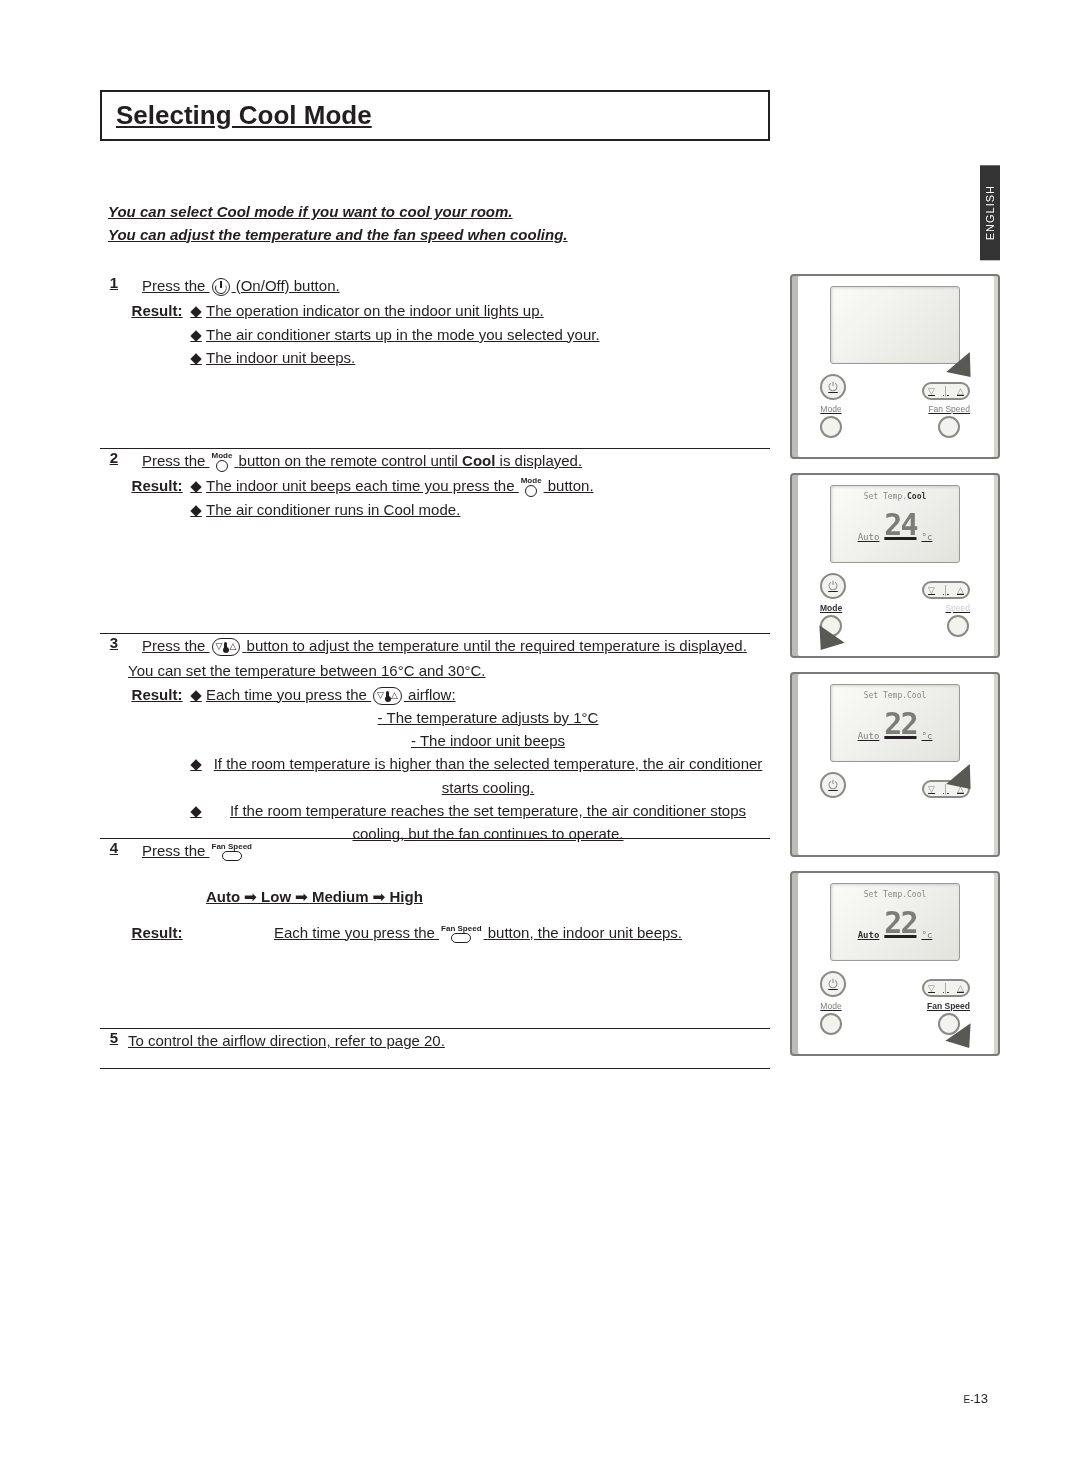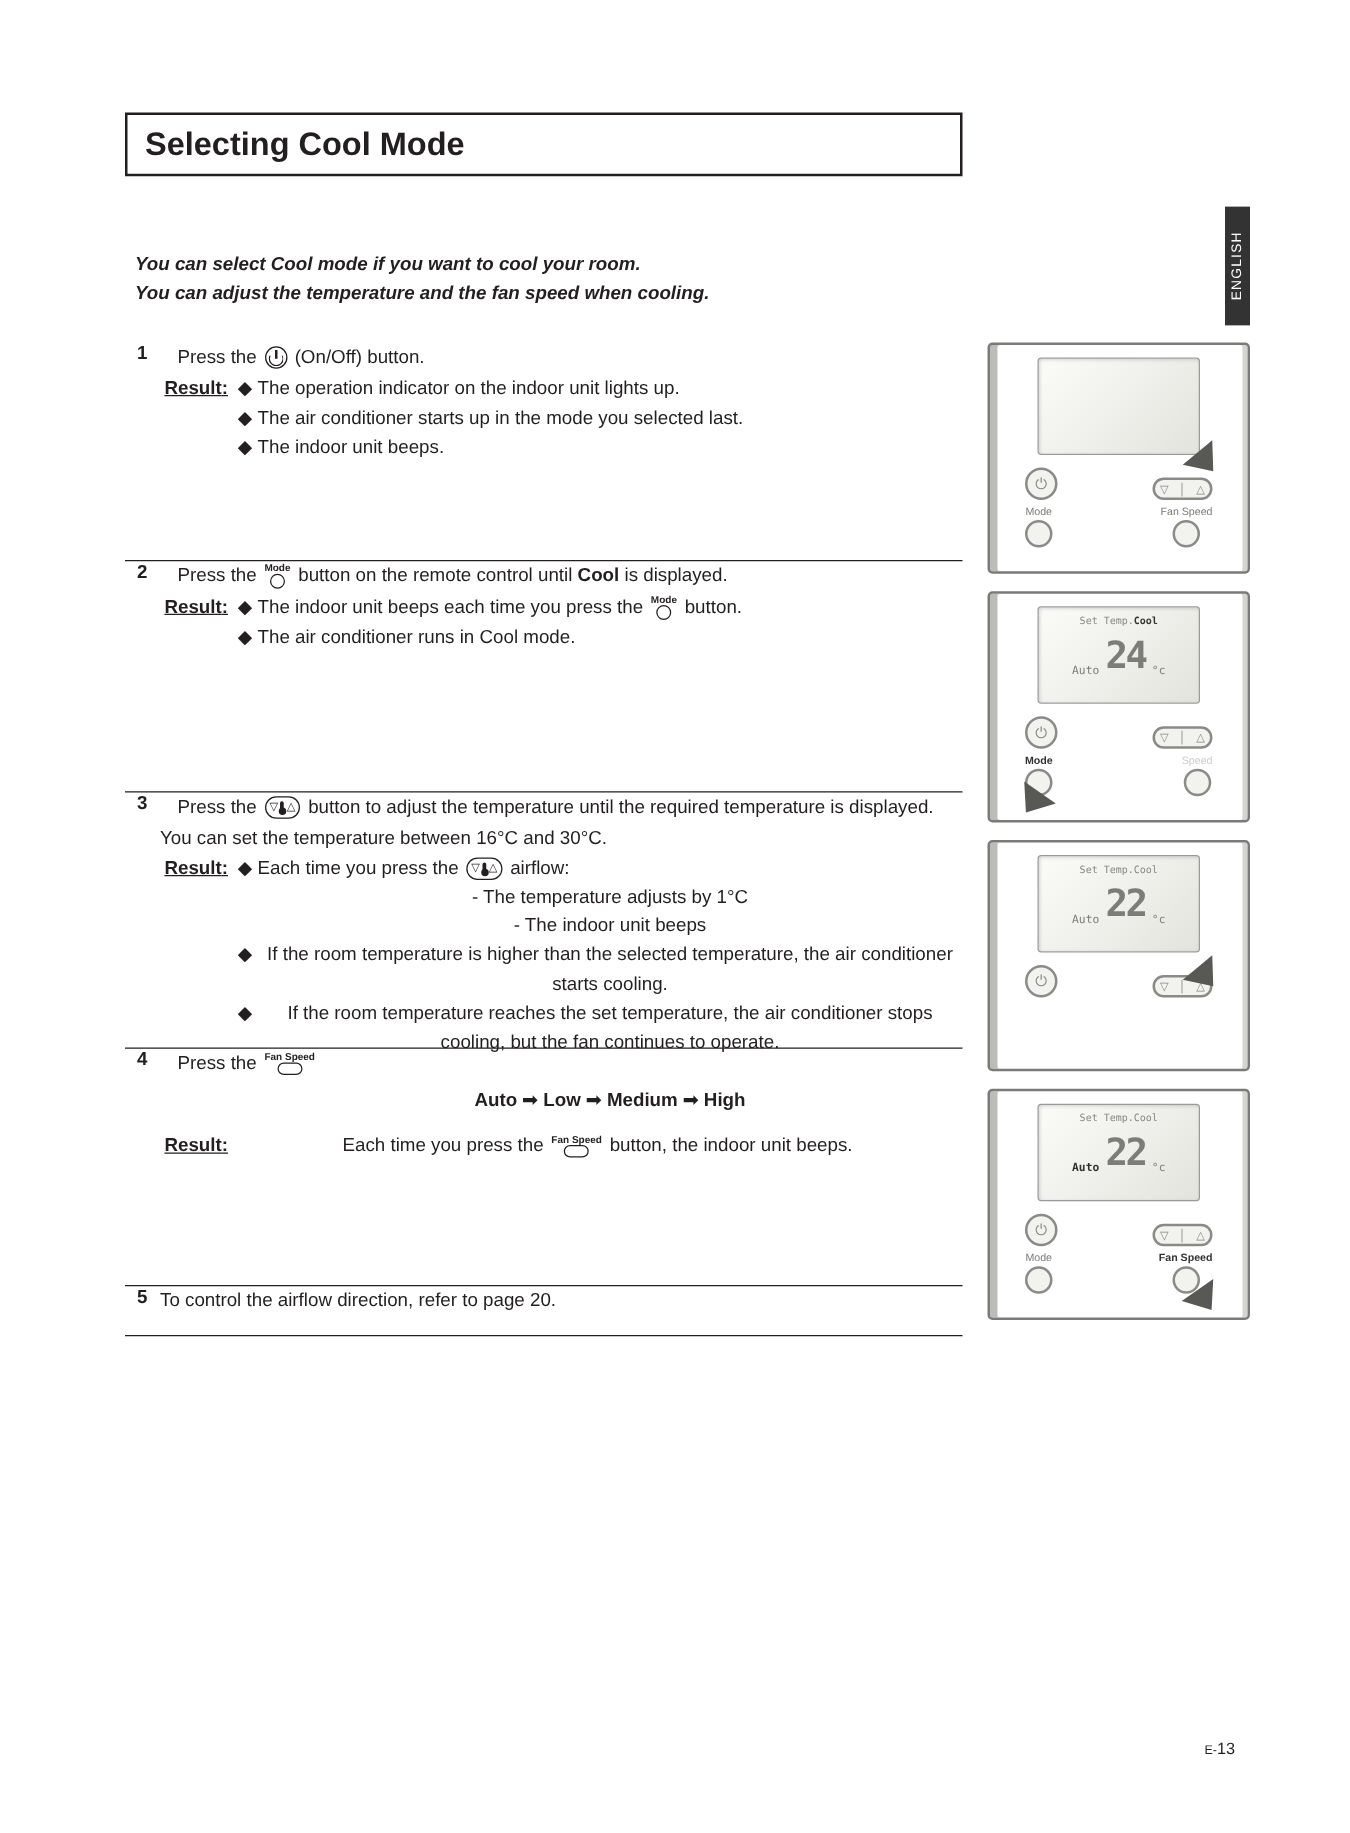"Selecting Cool Mode" .page { text-decoration: none -> underline }
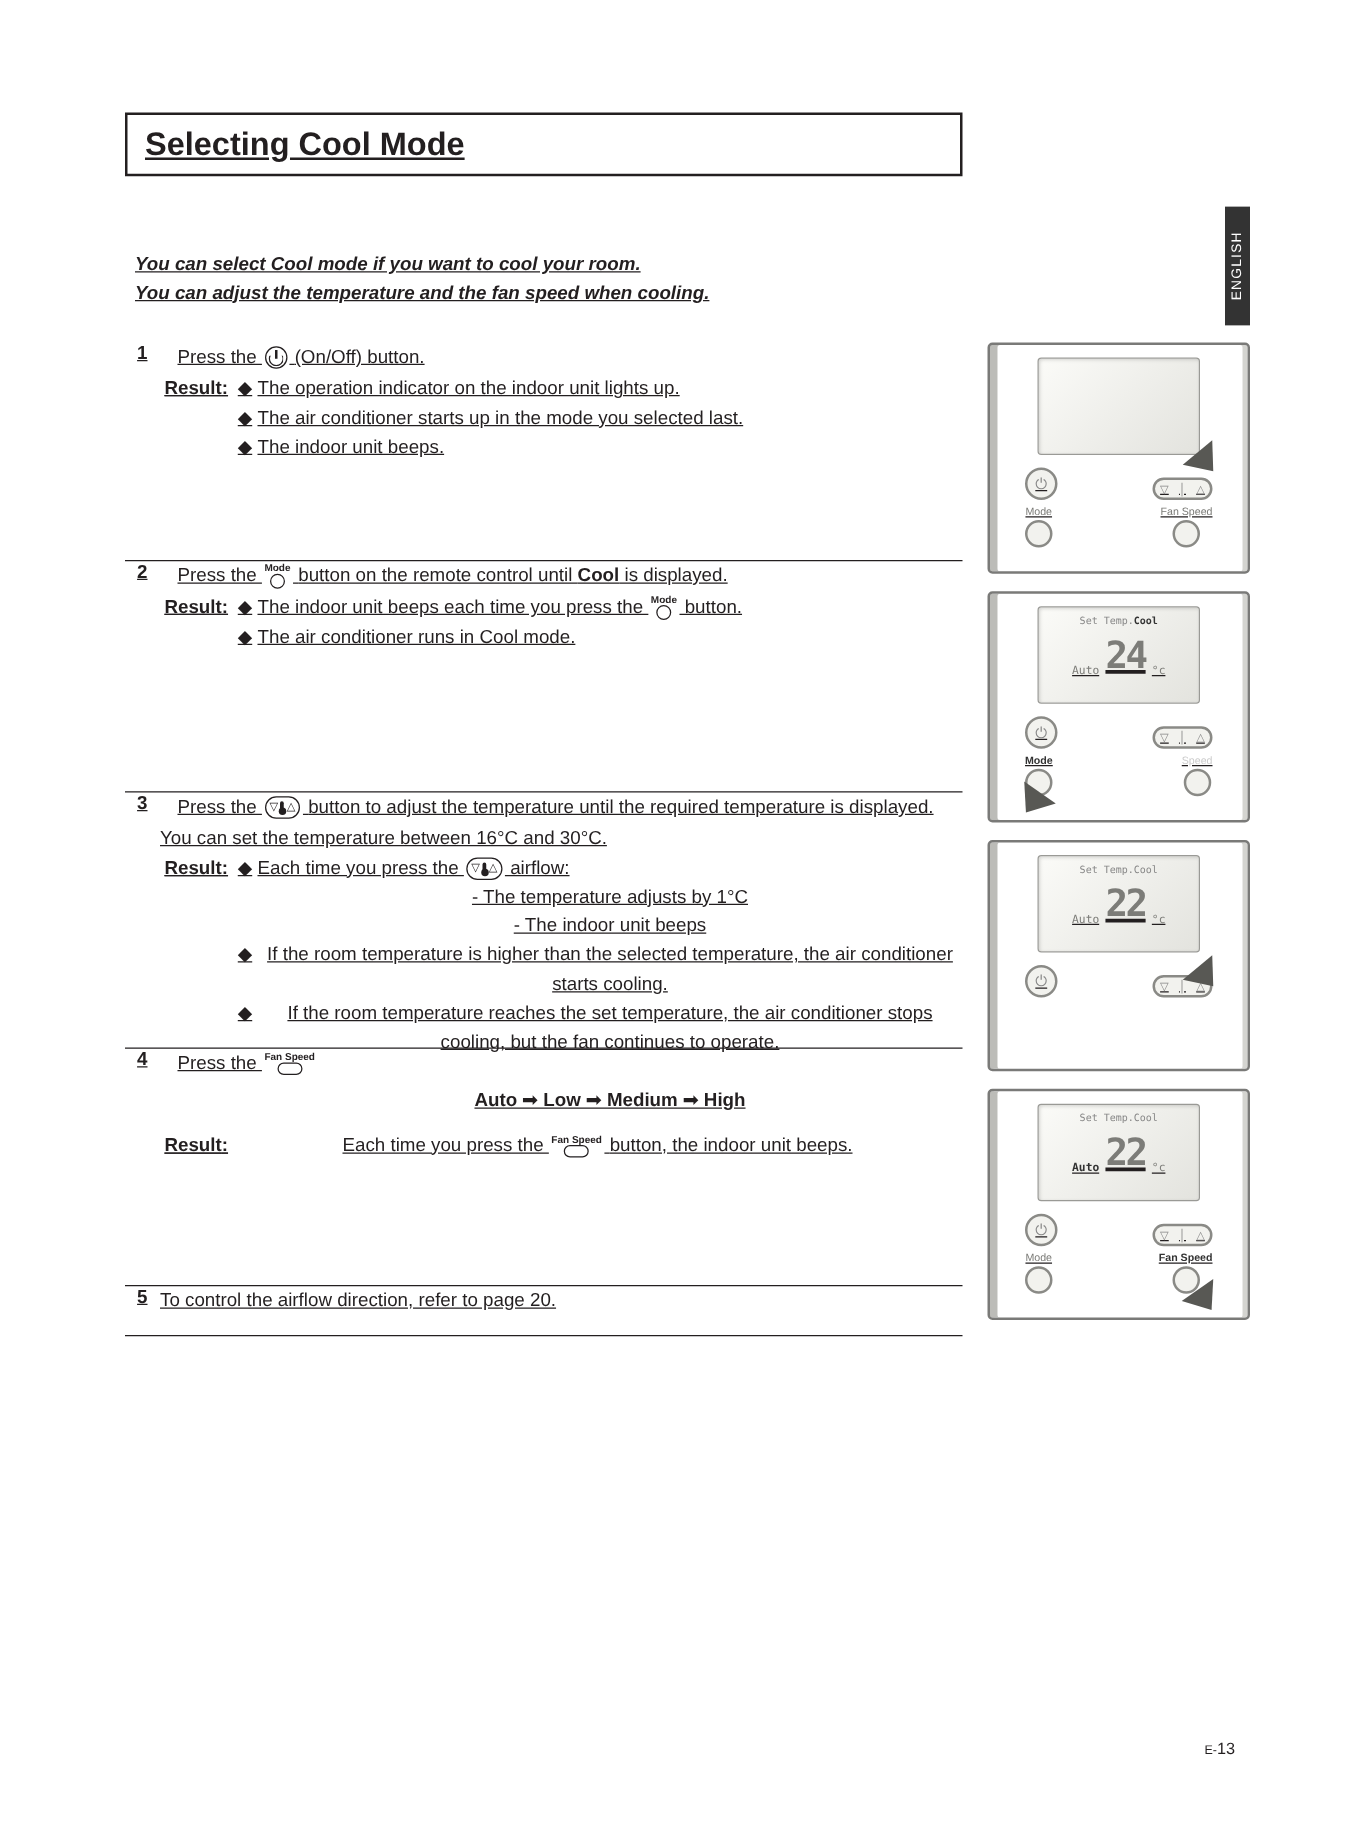"The air conditioner starts up" span { text: last -> your }
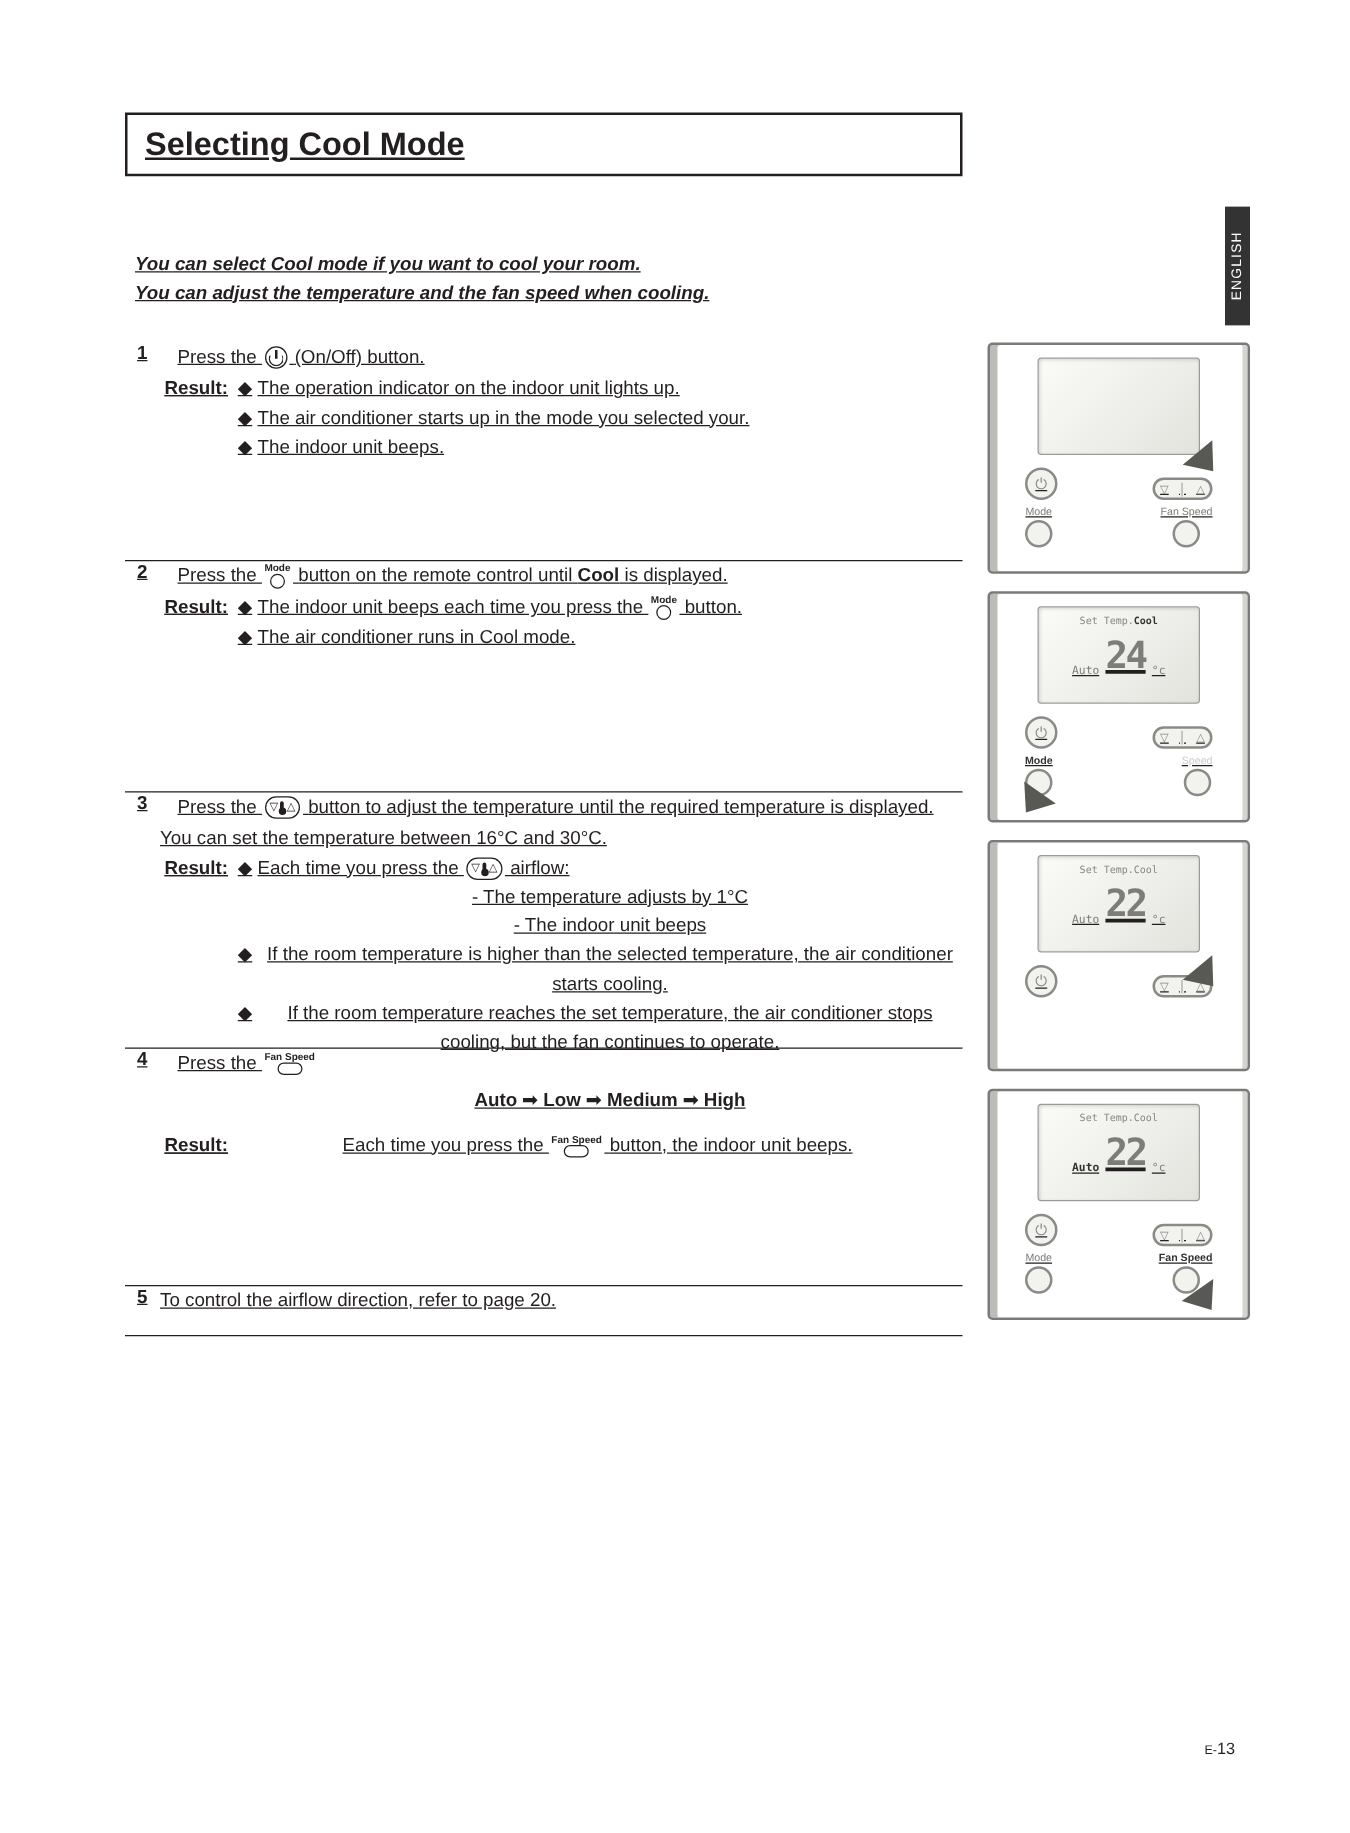"Auto ➟ Low ➟ Medium" .speed-seq { margin: 7px 0 12px 78px -> 23px 0 12px 78px; text-align: center -> none }
